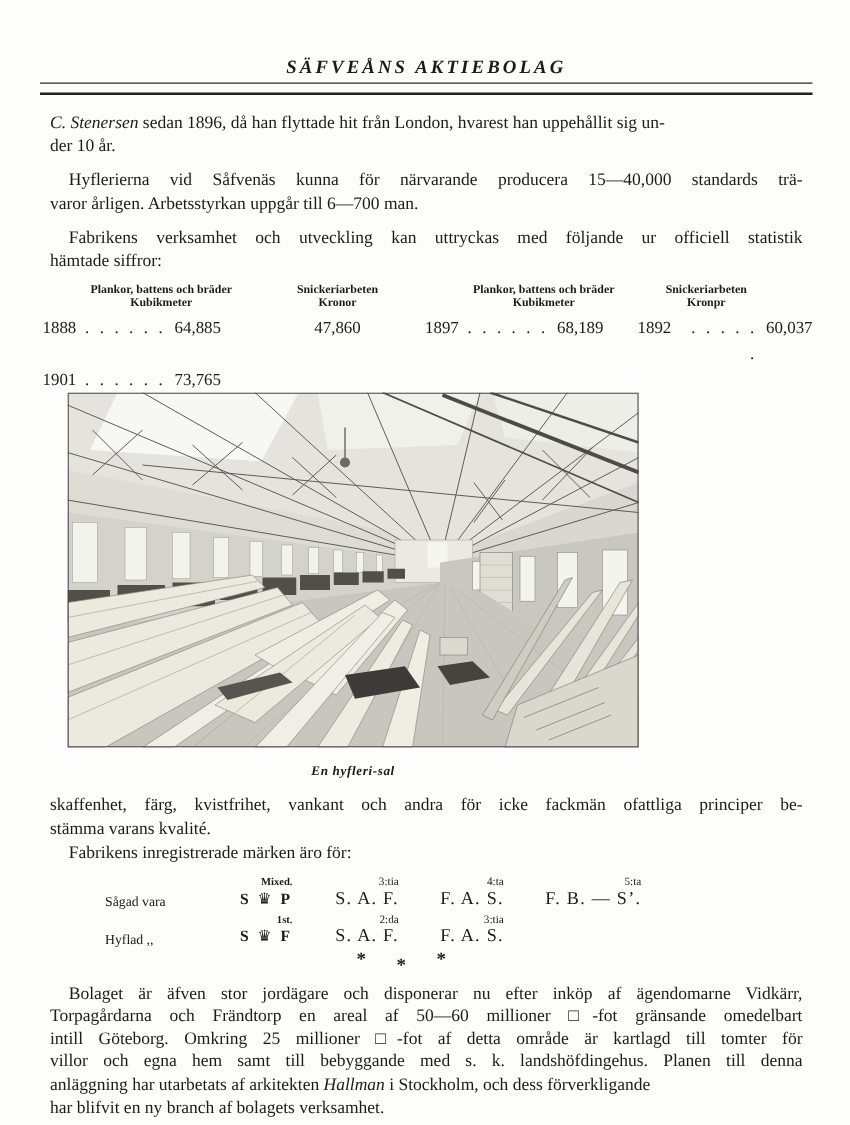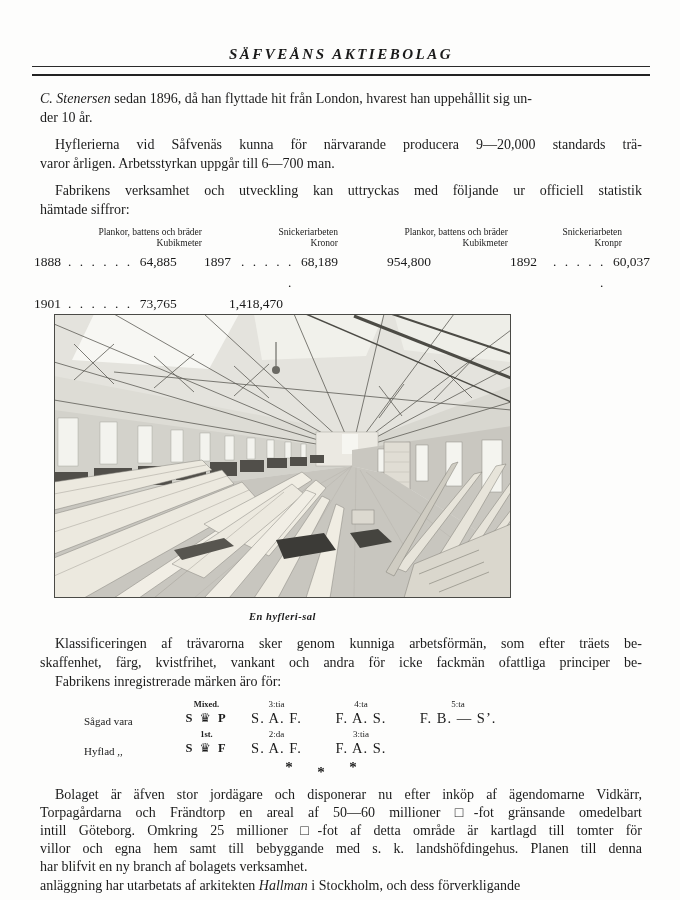"Hyflerierna vid Såfvenäs kunna för" span.line { text: 9—20,000 -> 15—40,000 }
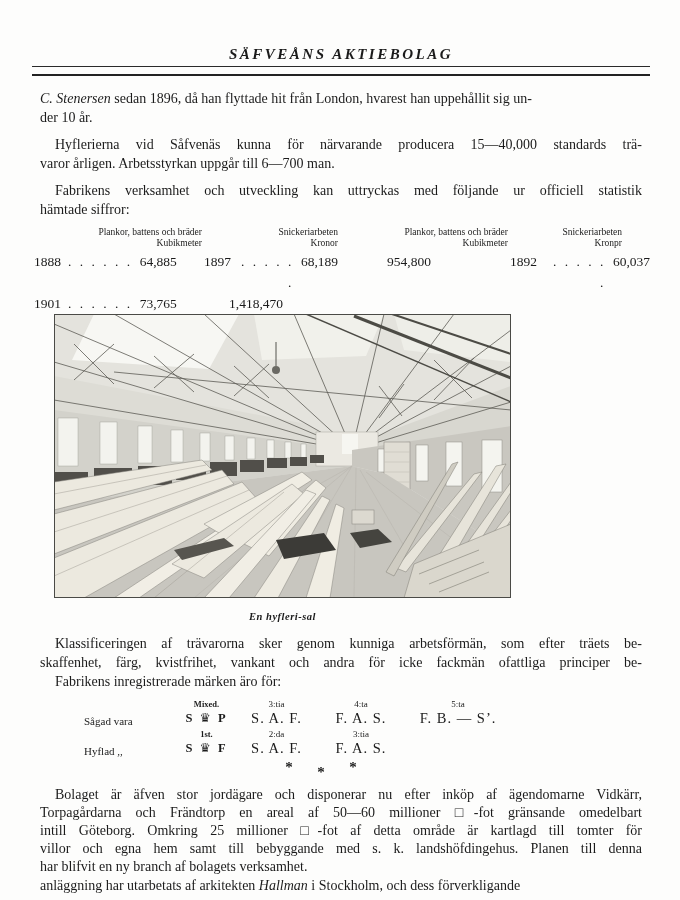"Plankor, battens och bräder" .th { font-weight: none -> bold; text-align: right -> center }
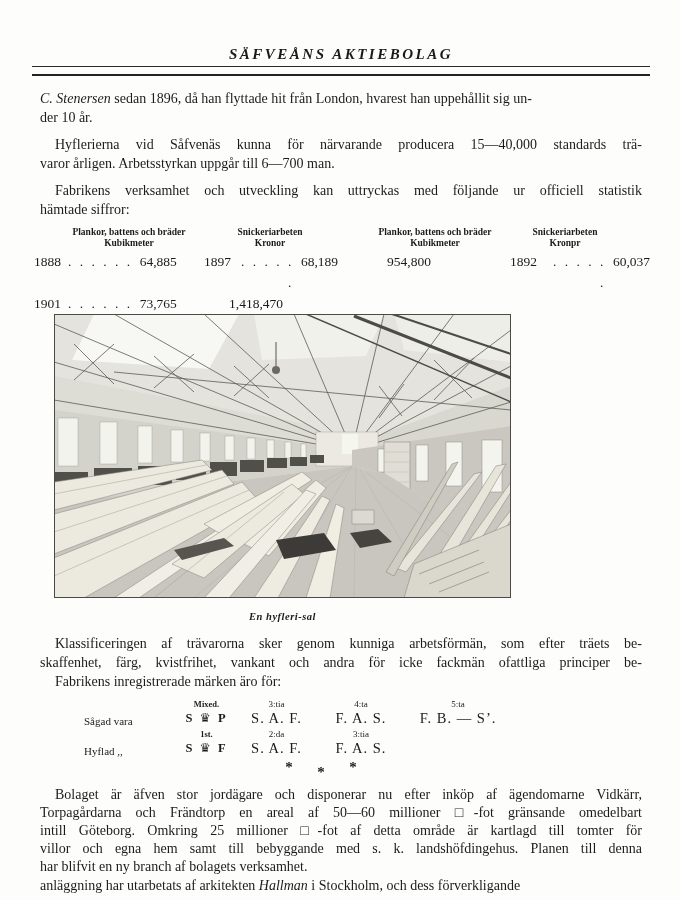"47,860" div.cell { html: none -> <div>47,860</div> }
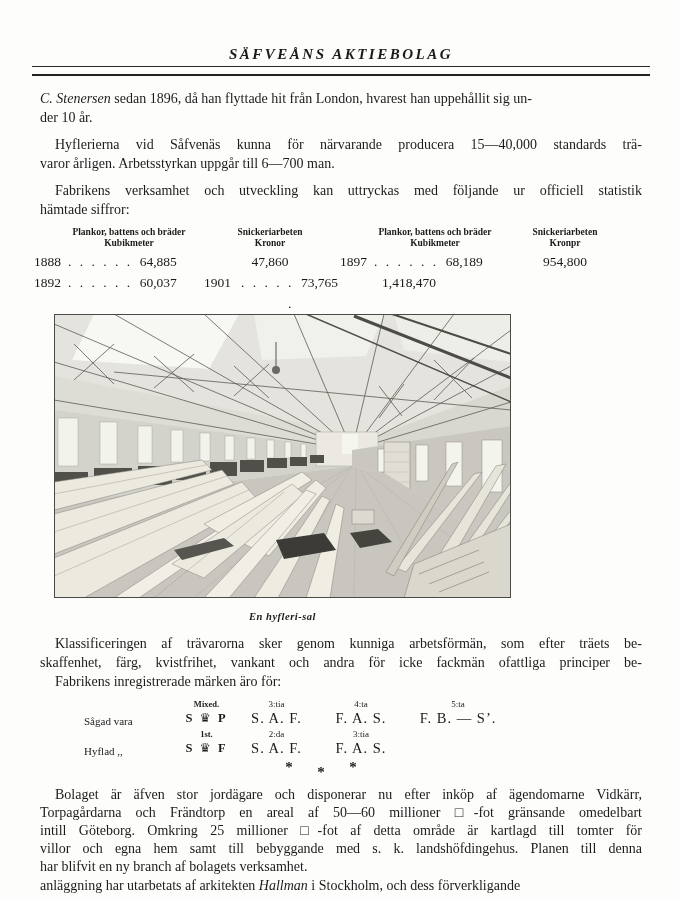"954,800" div.cell { html: <div>954,800</div> -> none }
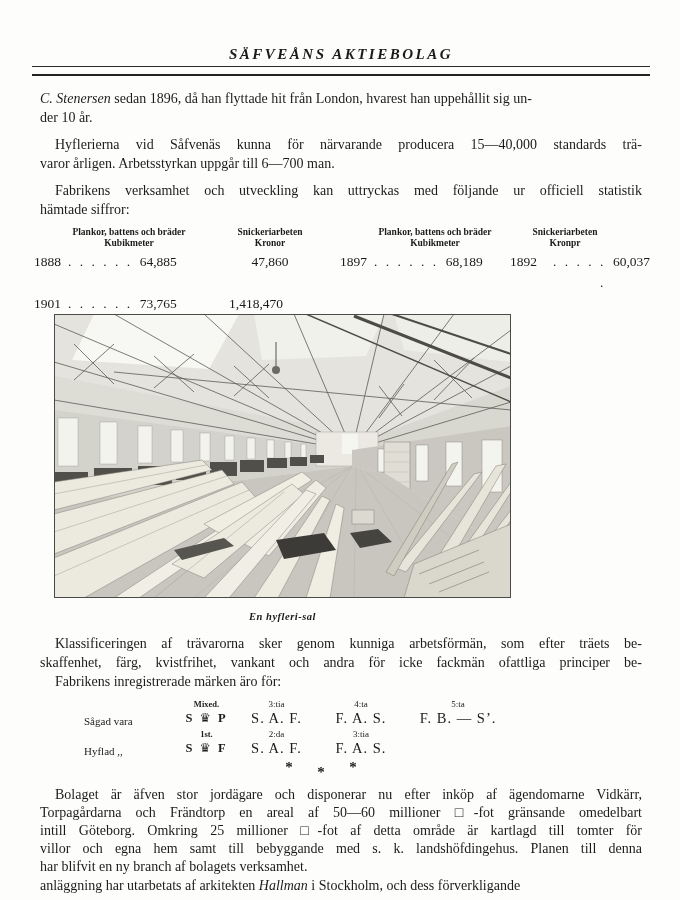"1,418,470" div.cell { html: <div>1,418,470</div> -> none }
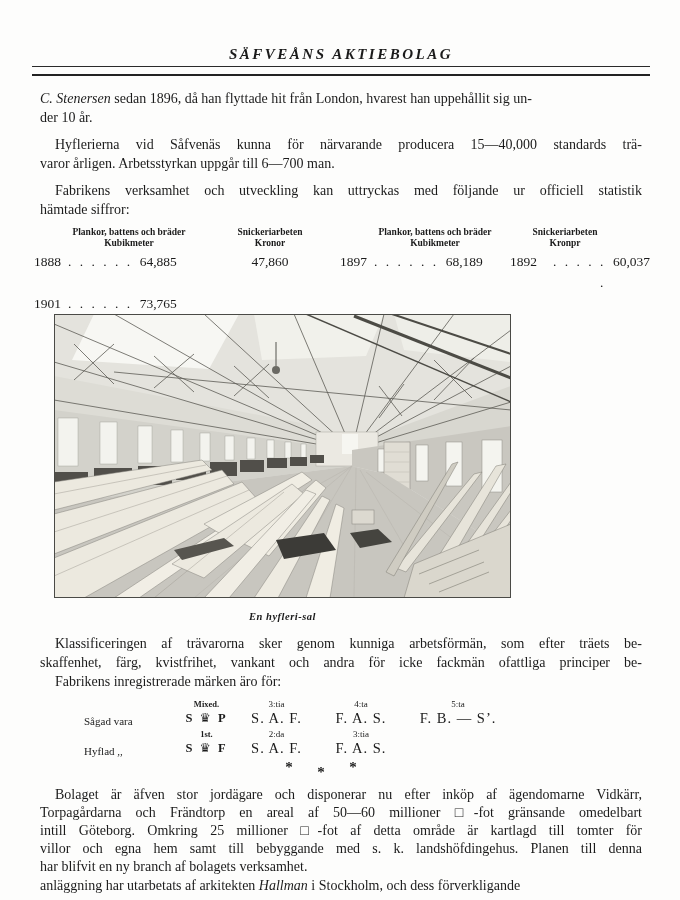"Klassificeringen af trävarorna sker" span.line { html: <span>Klassificeringen af trävarorna sker genom kunniga arbetsförmän, som efter träets be-</span> -> none }
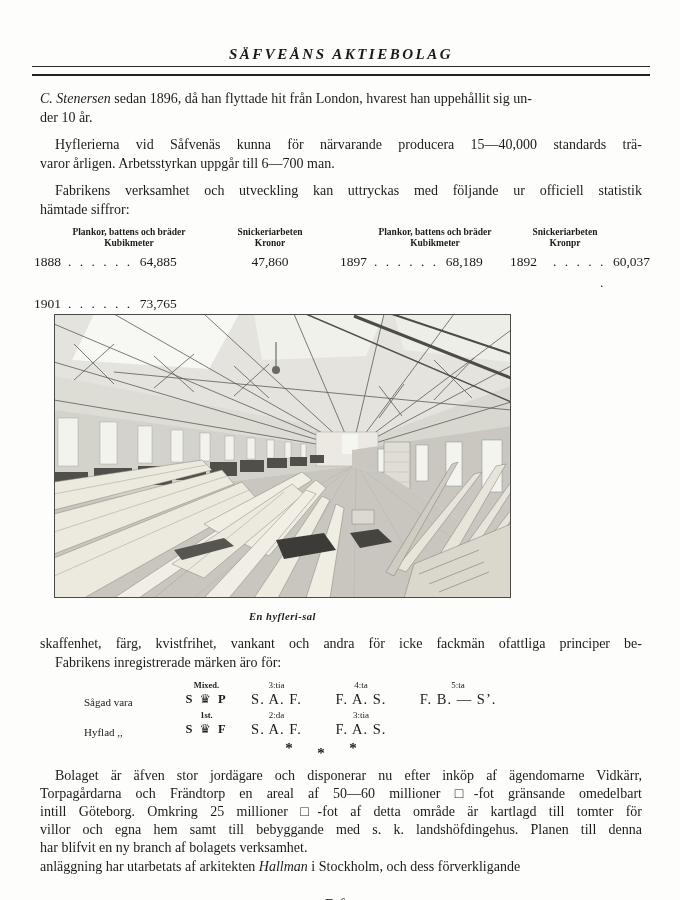"stämma varans kvalité." span.line { html: none -> <span>stämma varans kvalité.</span> }
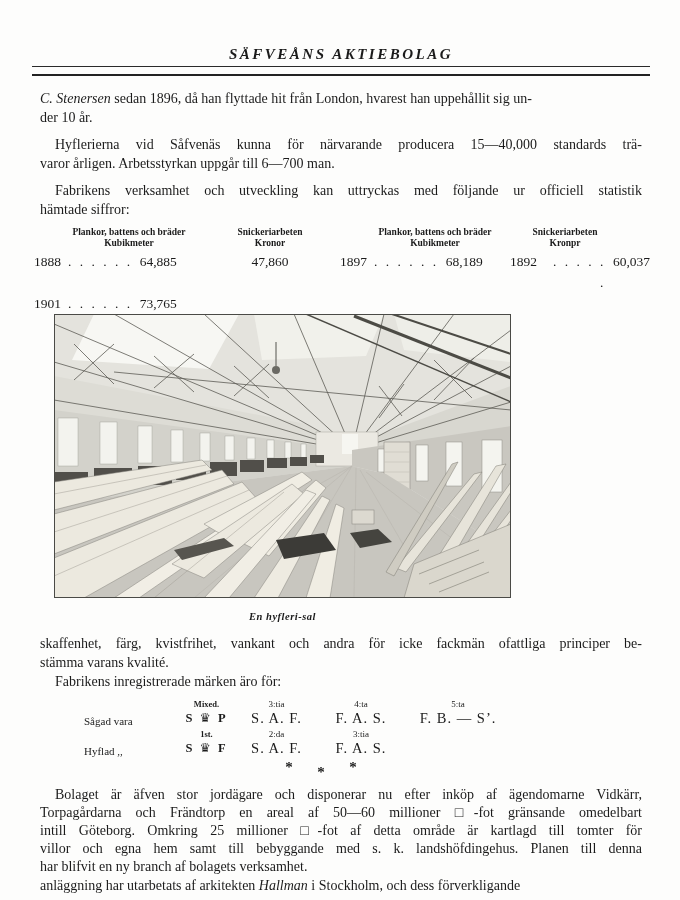"Mixed." .mcell { text-align: center -> right }
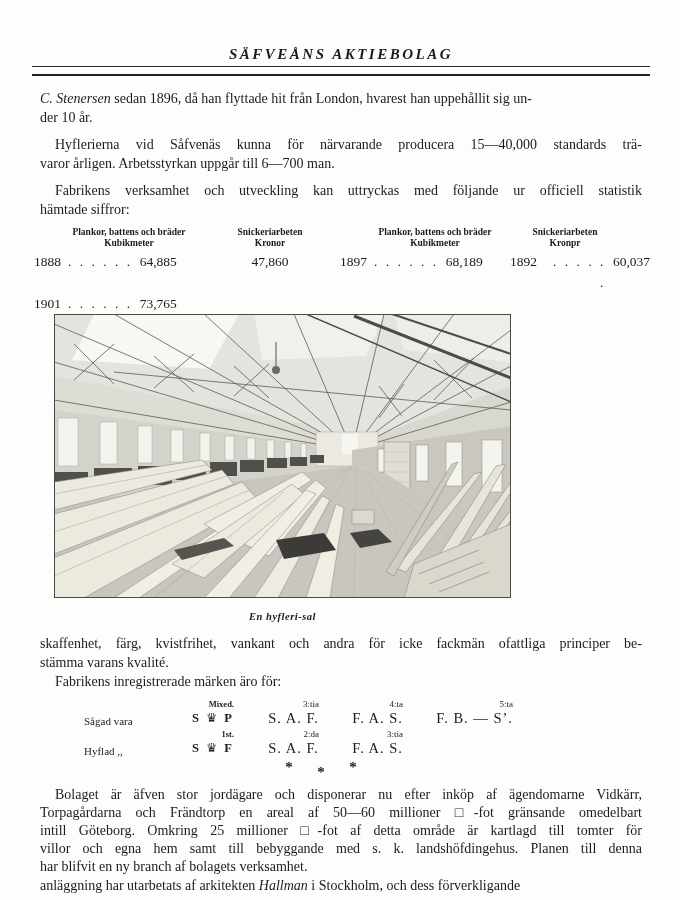"har blifvit en ny branch" span.line { order: before "anläggning har utarbetats af arkitekten" -> after "anläggning har utarbetats af arkitekten" }
